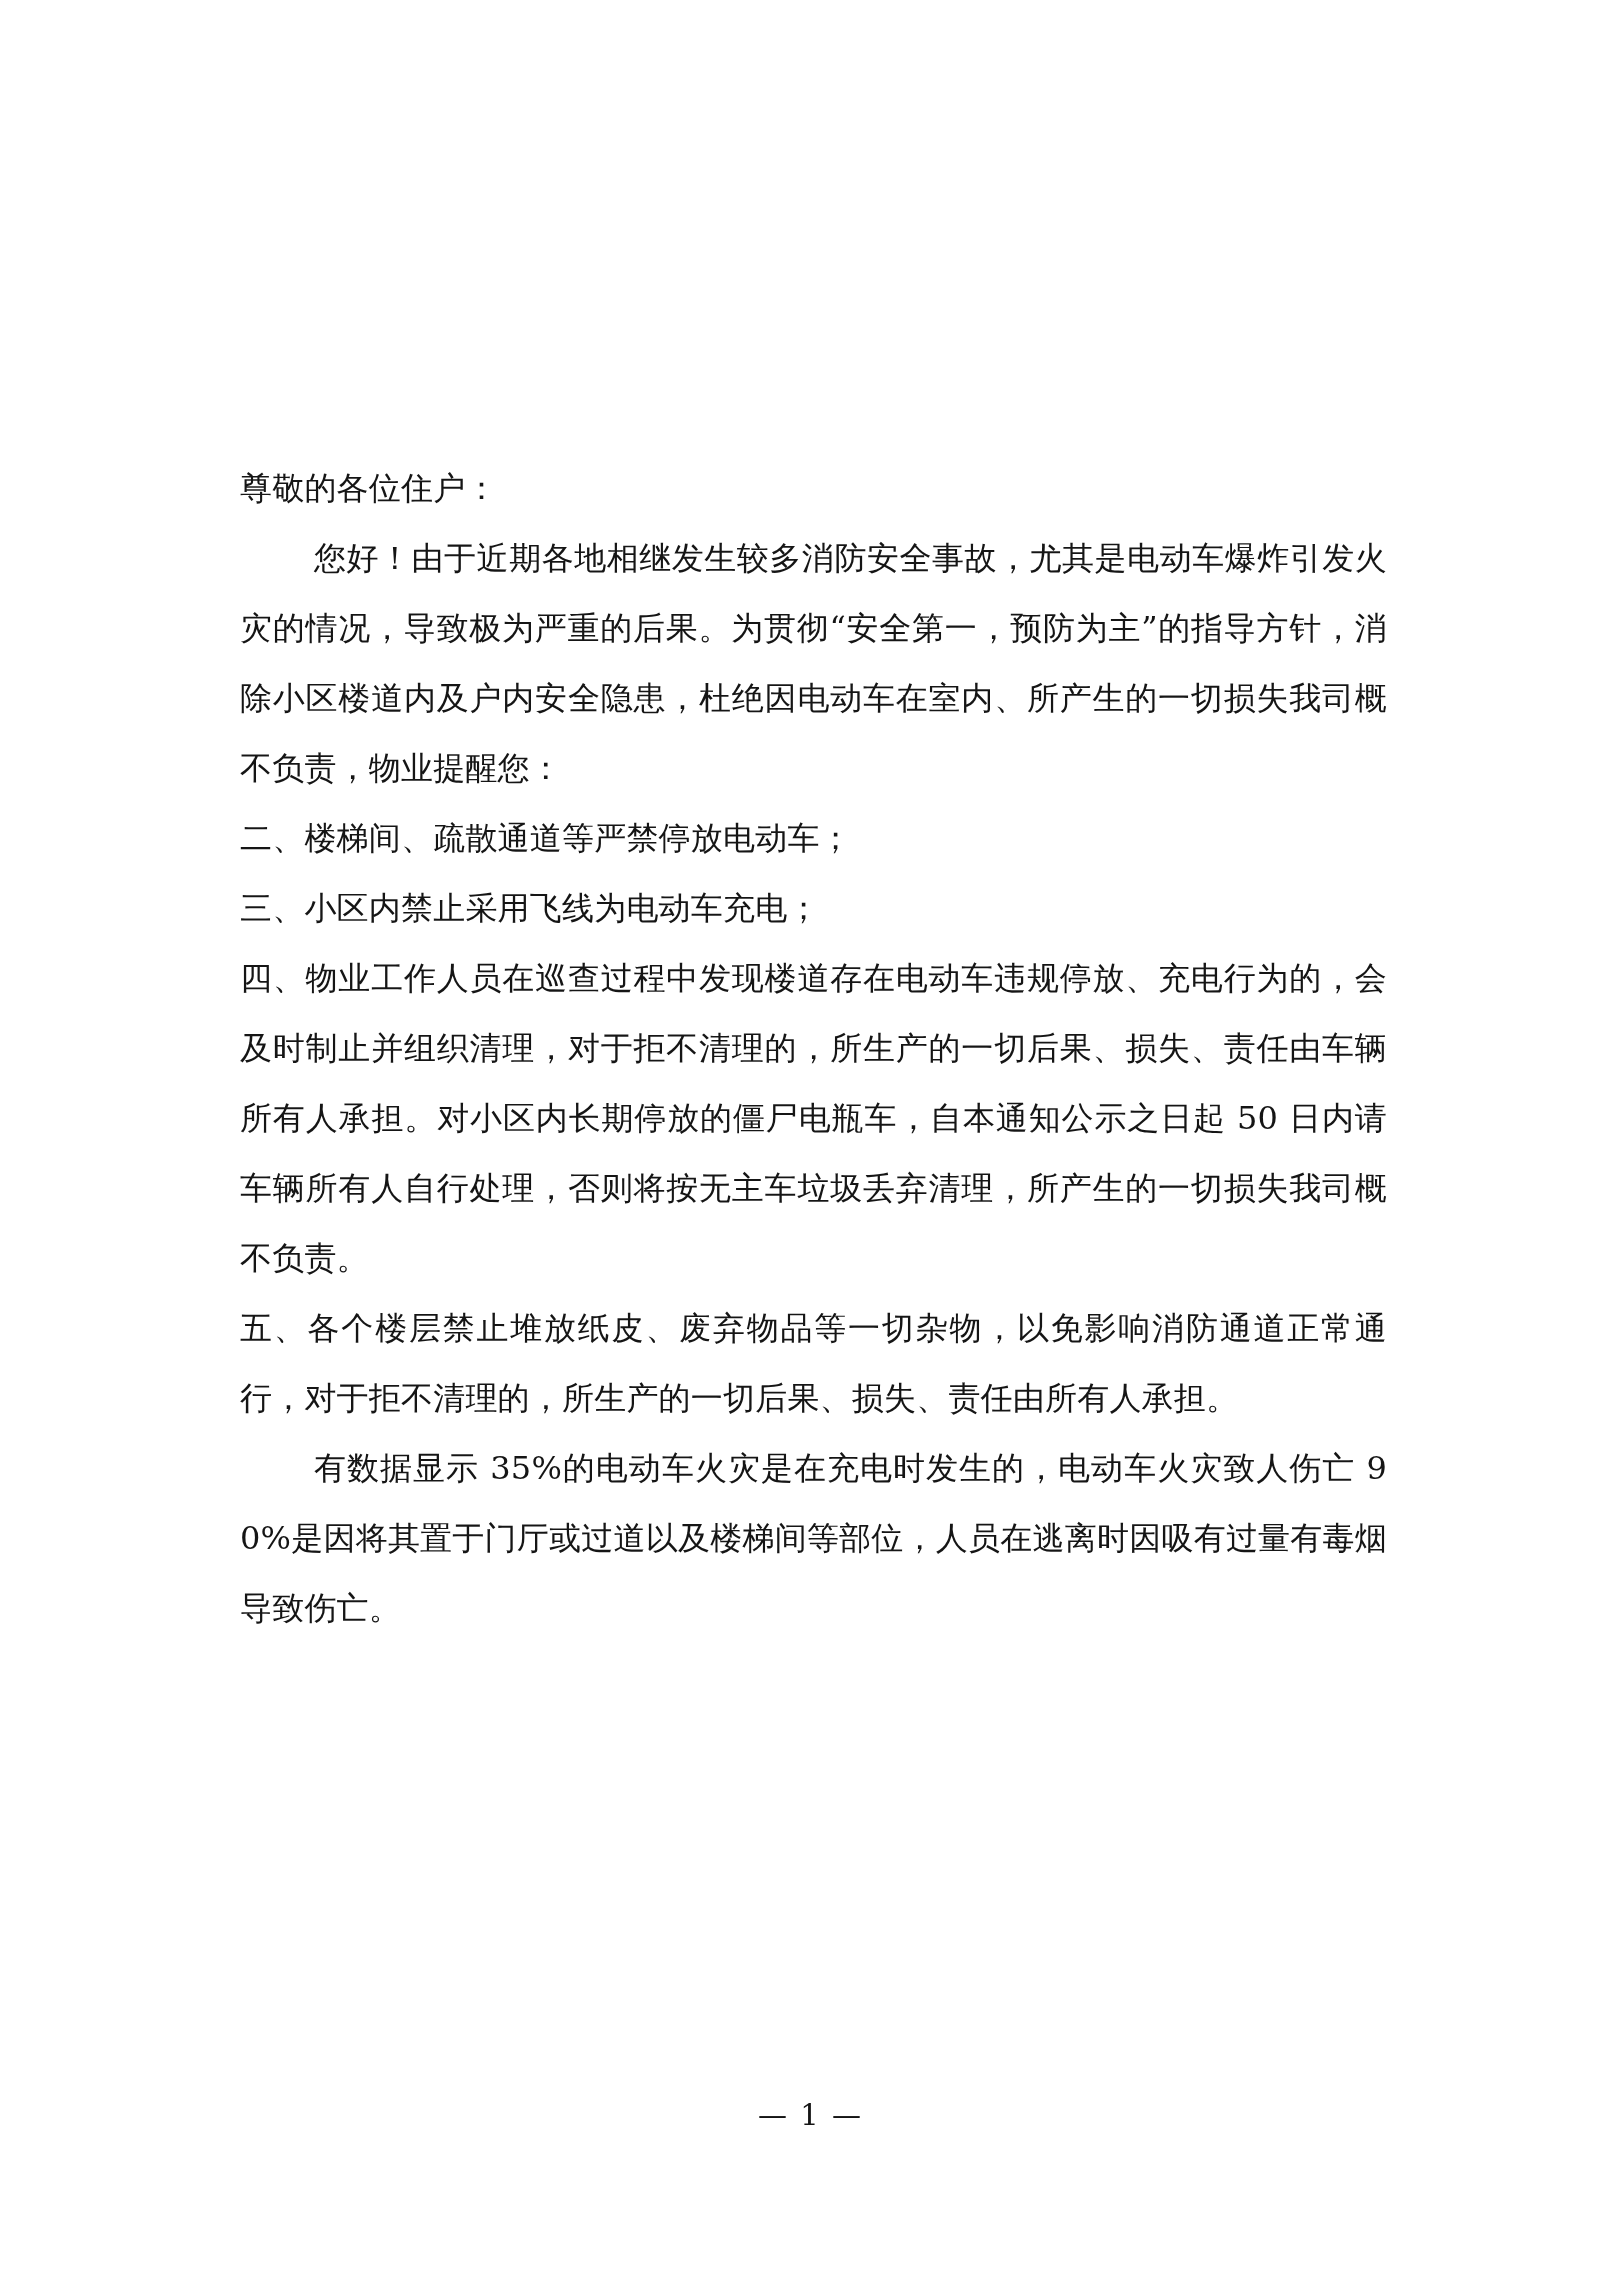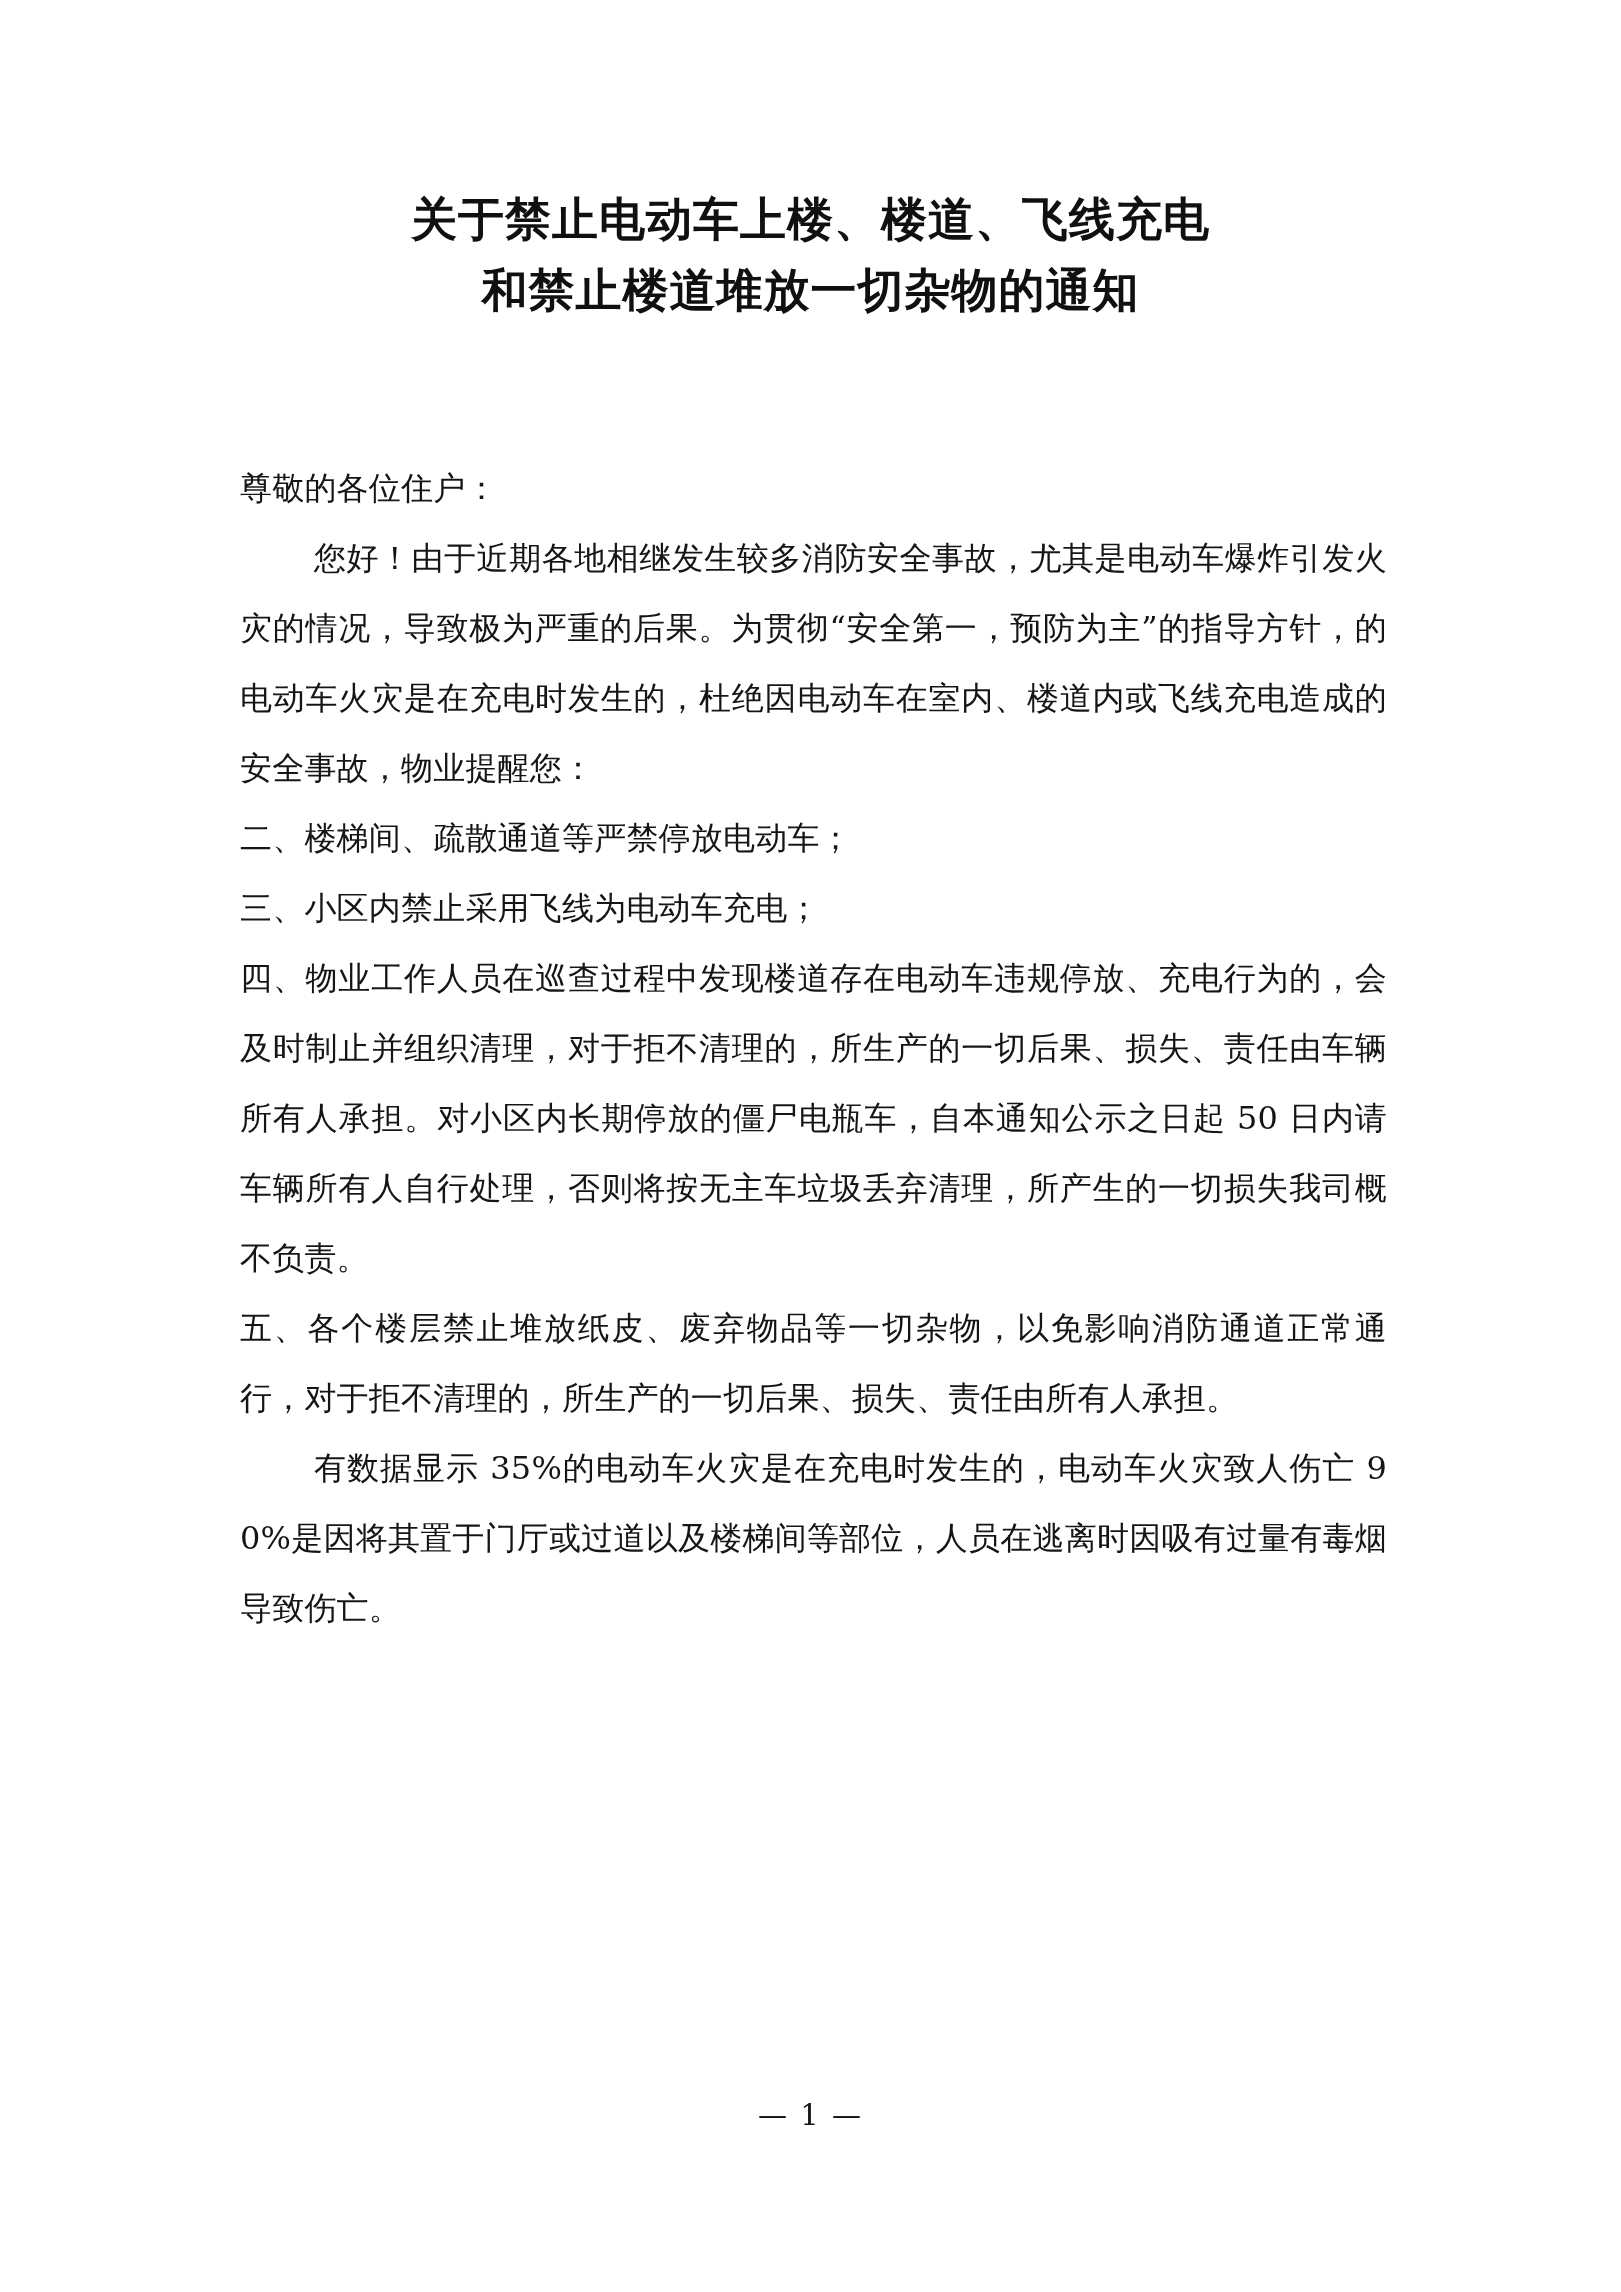"关于禁止电动车上楼、楼道、飞线充电" div.title-block { html: <div> <div>关于禁止电动车上楼、楼道、飞线充电</div> <div>和禁止楼道堆放一切杂物的通知</div> </div> -> none }
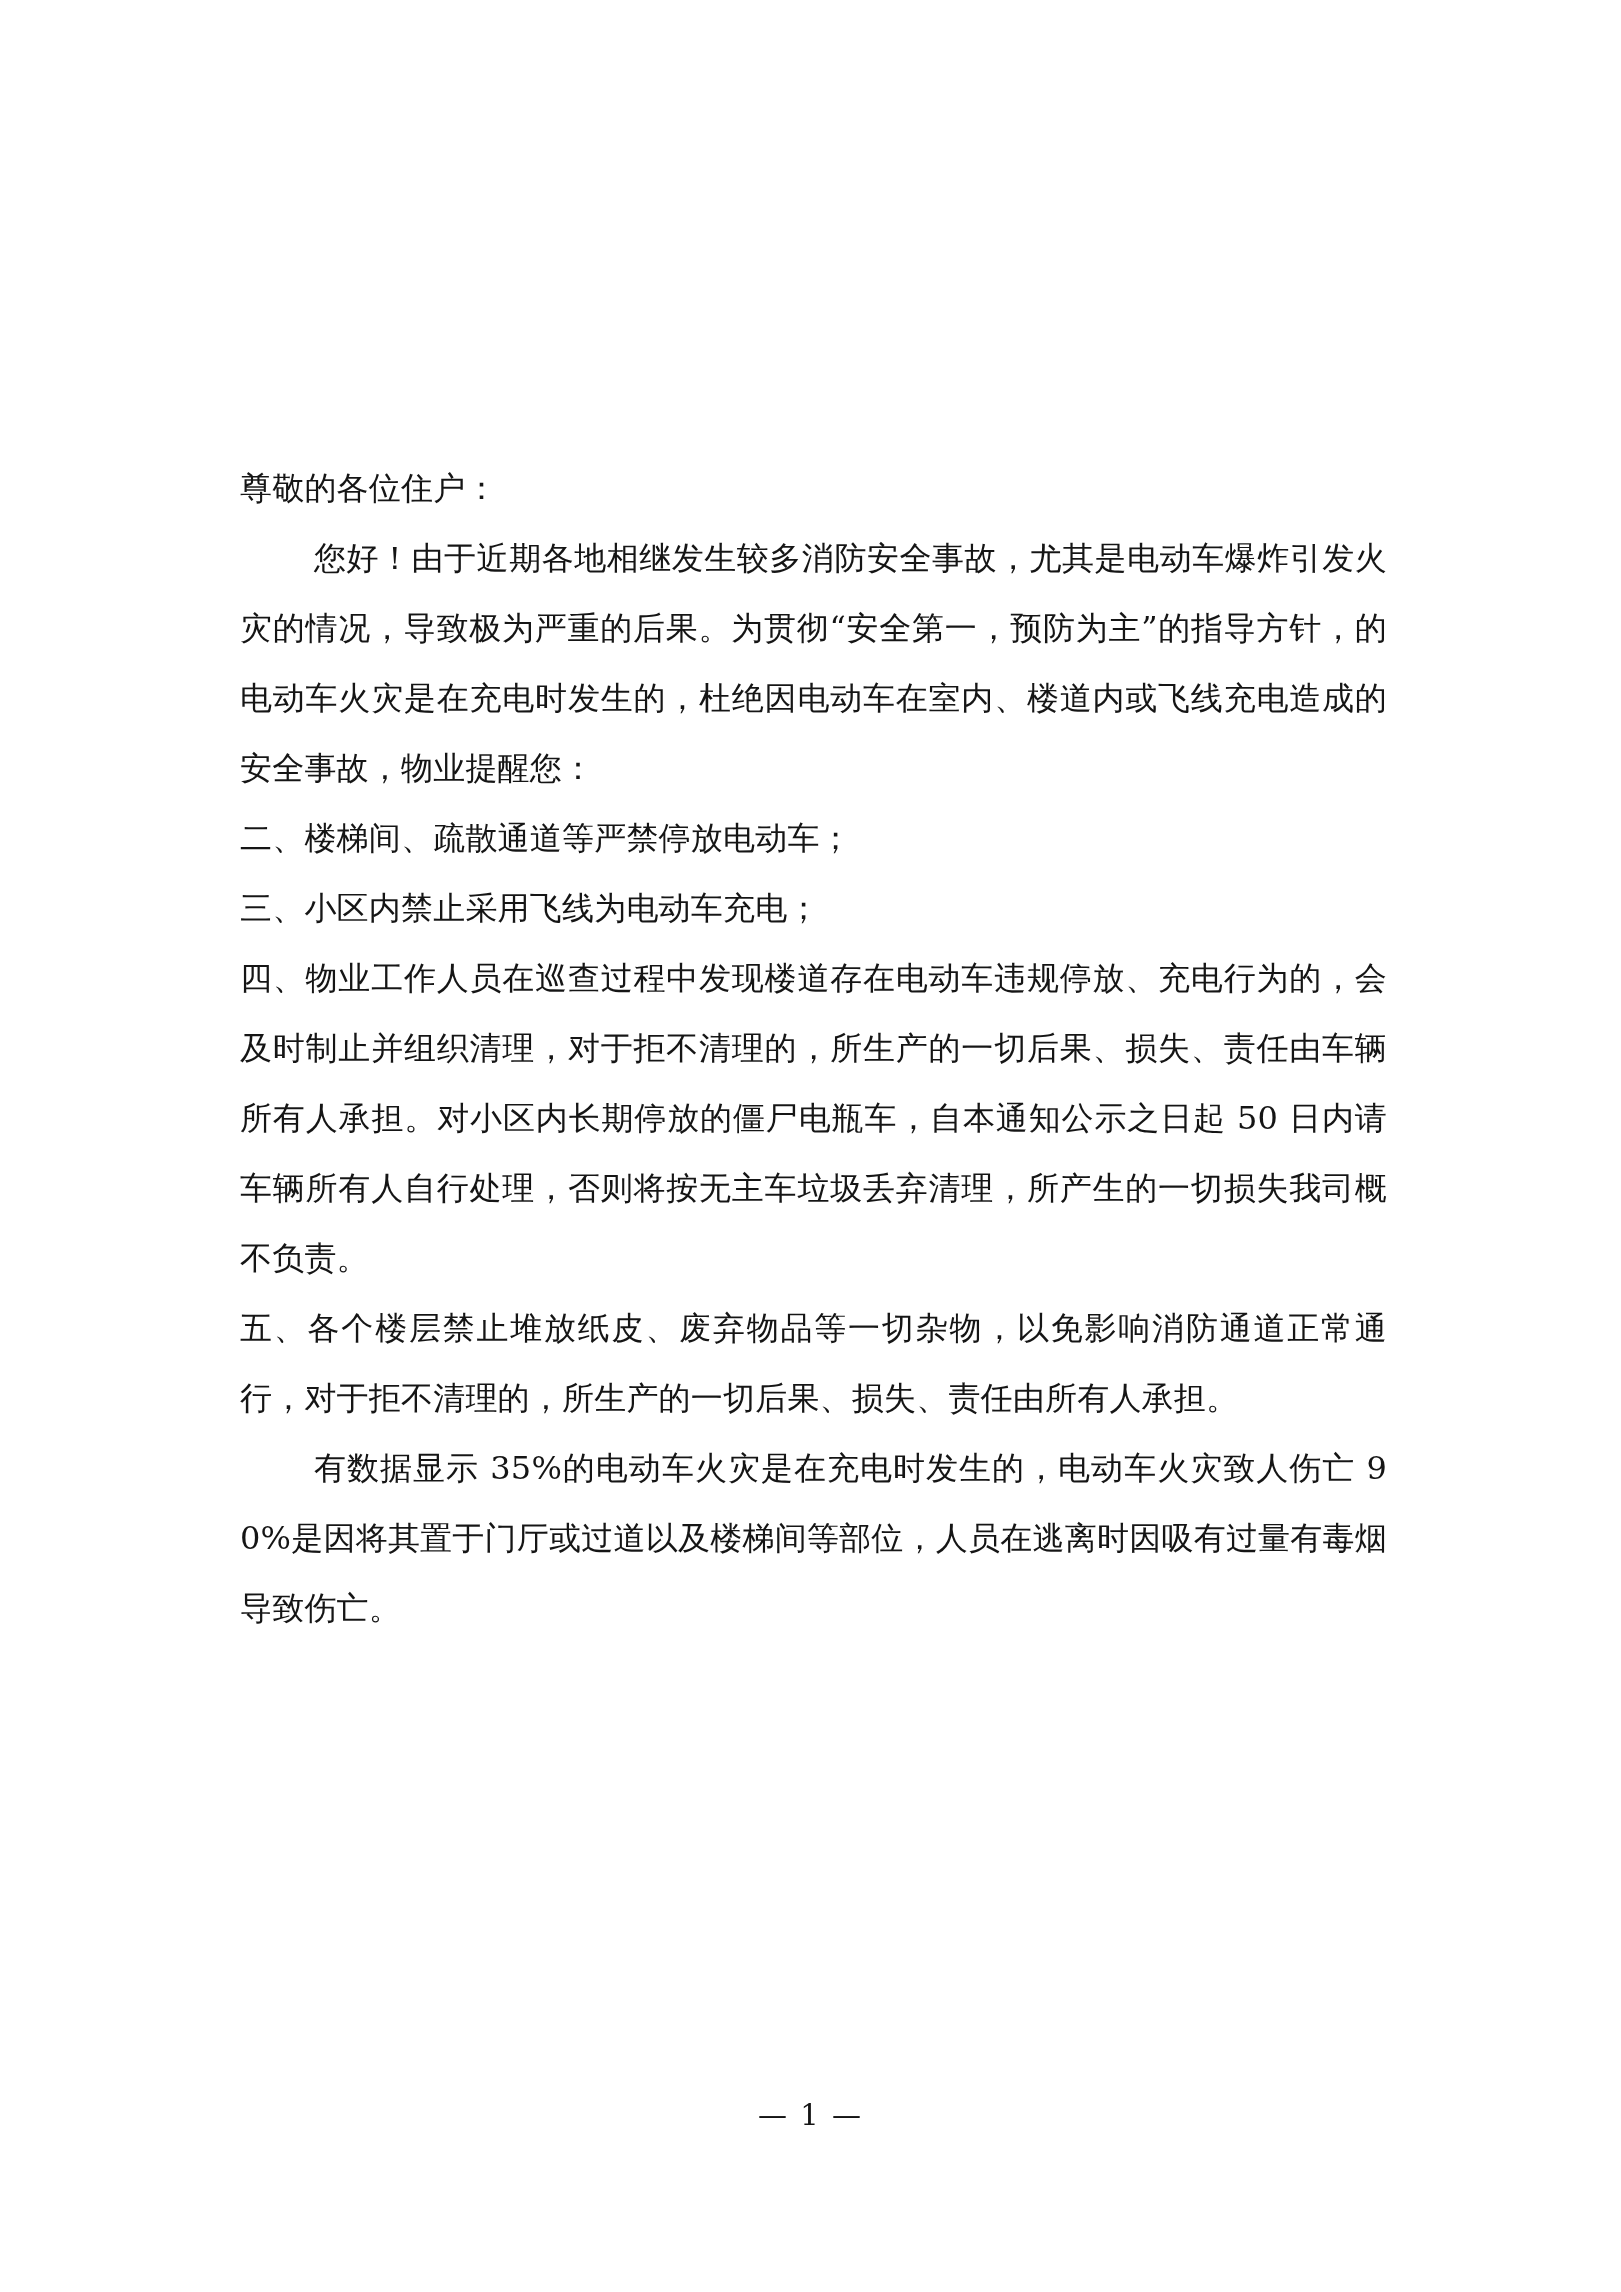"您好！由于近期各地相继发生较多消防安全事故，尤其是电动车爆炸引发火灾的情况，导致" div.para { text: 的电动车火灾是在充电时发生的，杜绝因电动车在室内、楼道内或飞线充电造成的安全事故 -> 消除小区楼道内及户内安全隐患，杜绝因电动车在室内、所产生的一切损失我司概不负责 }
